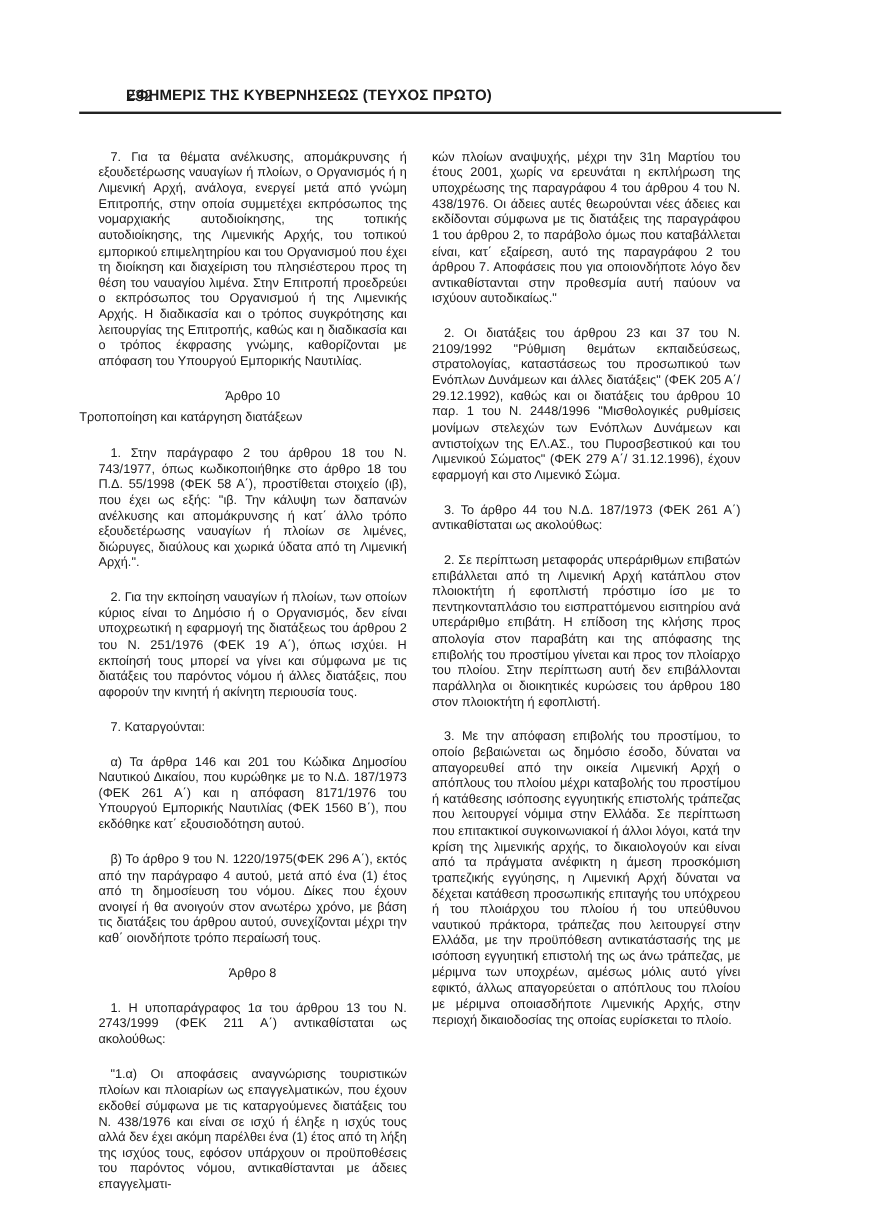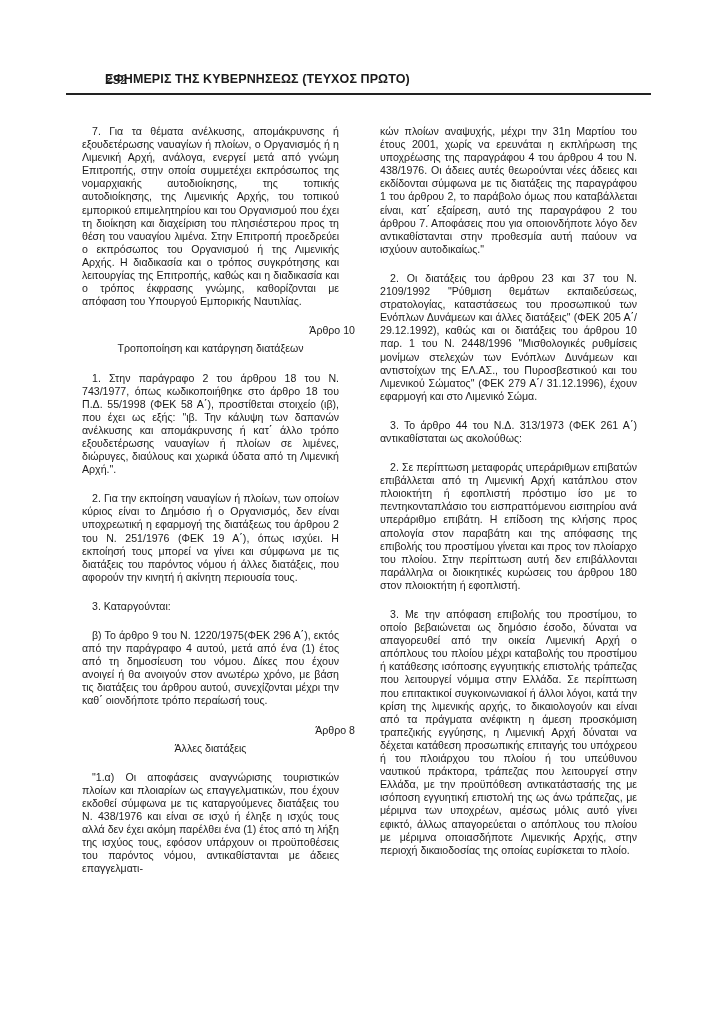"κών πλοίων αναψυχής, μέχρι την" .col-right { left: 364px -> 344px }
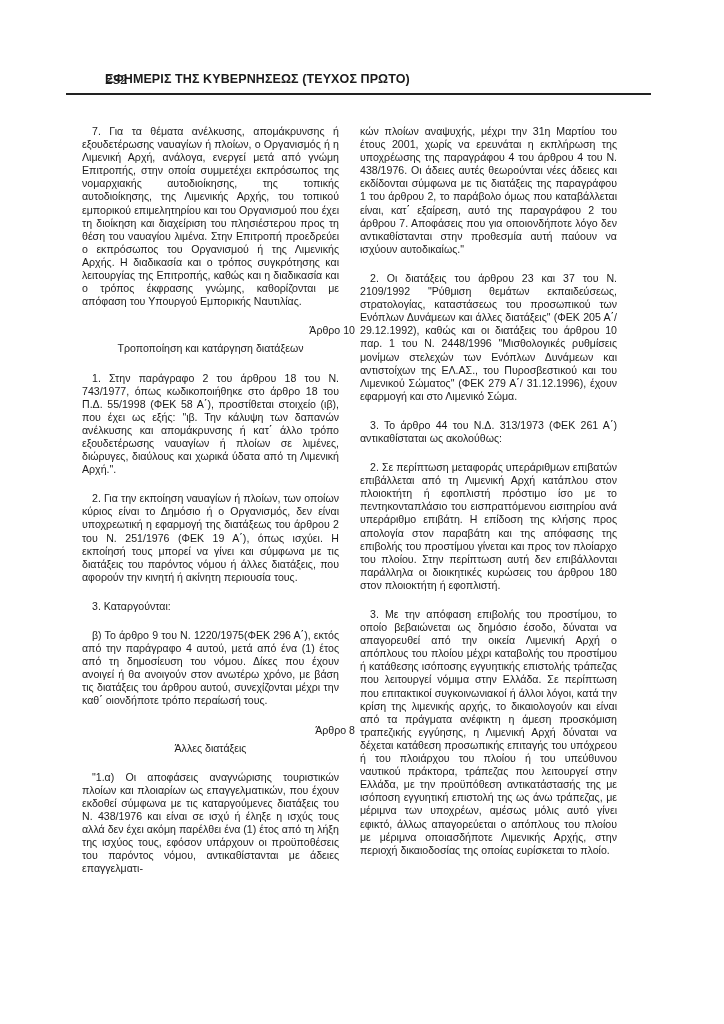"Άρθρο 10" .heading { text-align: right -> center }
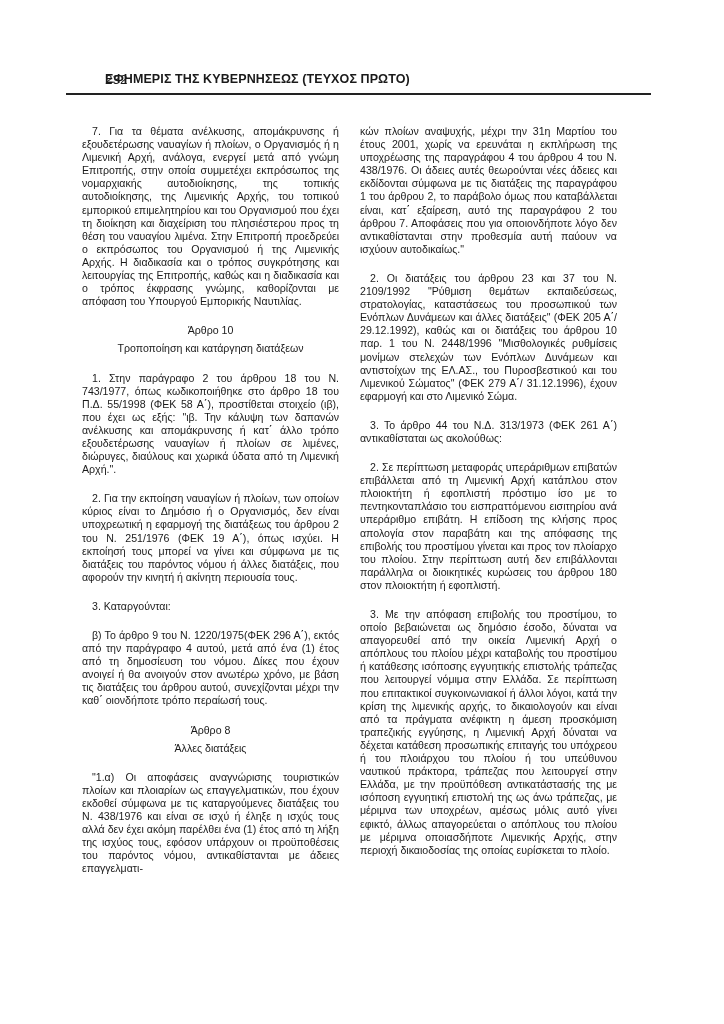"Τροποποίηση και κατάργηση διατάξεων" .subheading { text-align: center -> none }
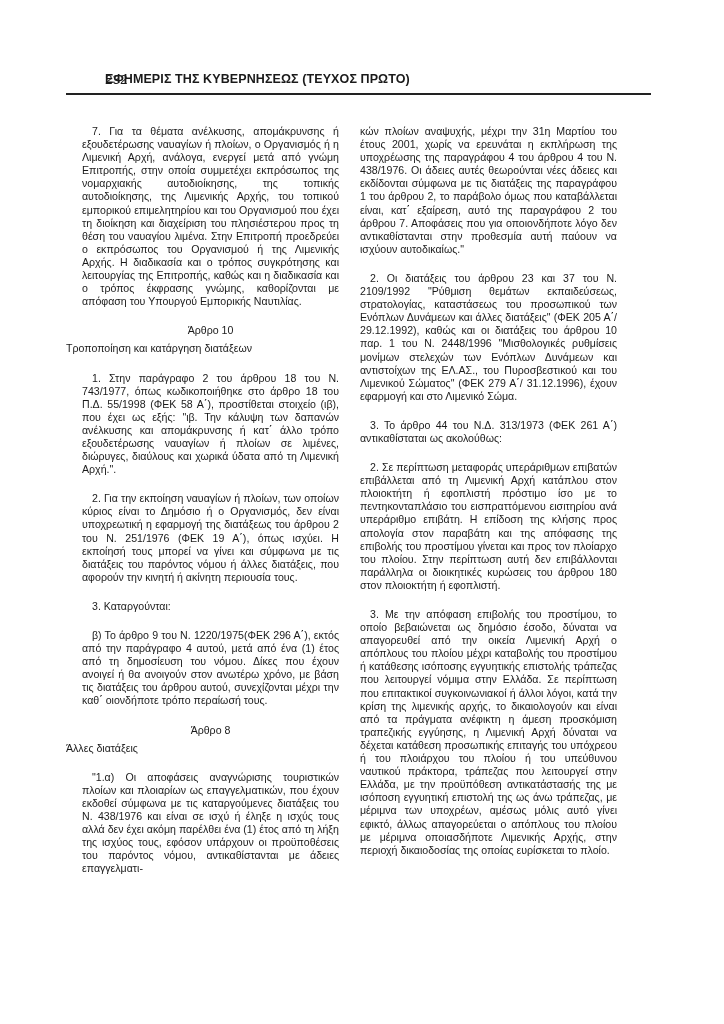"3. Το άρθρο 44 του" p.p { text: 313/1973 -> 187/1973 }
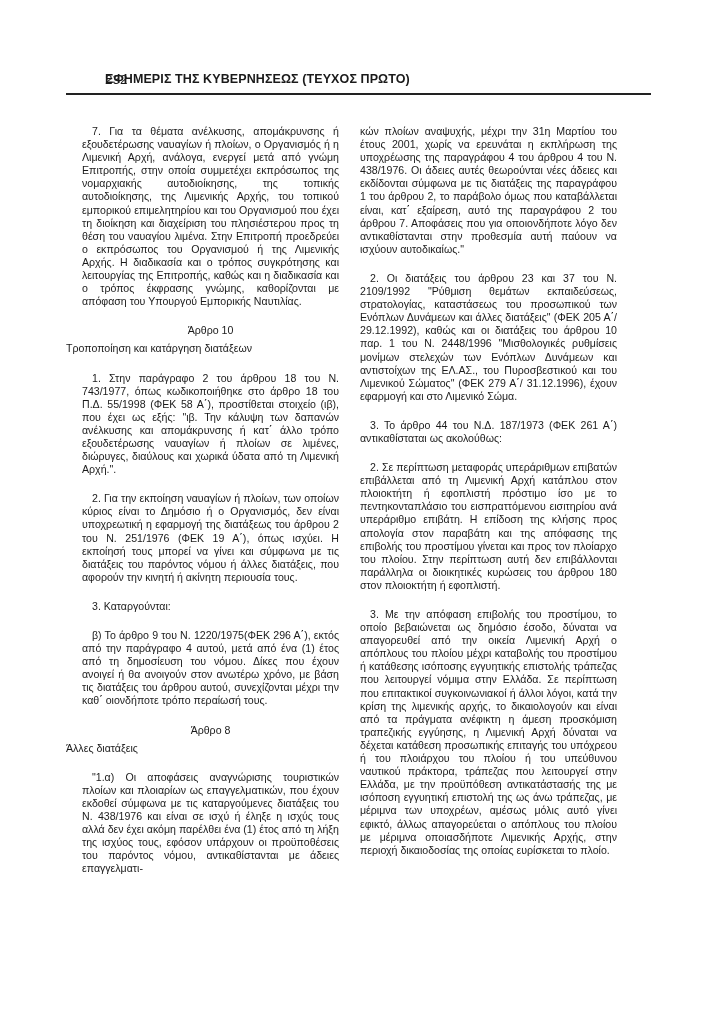"3. Καταργούνται:" p.p { text: 3 -> 7 }
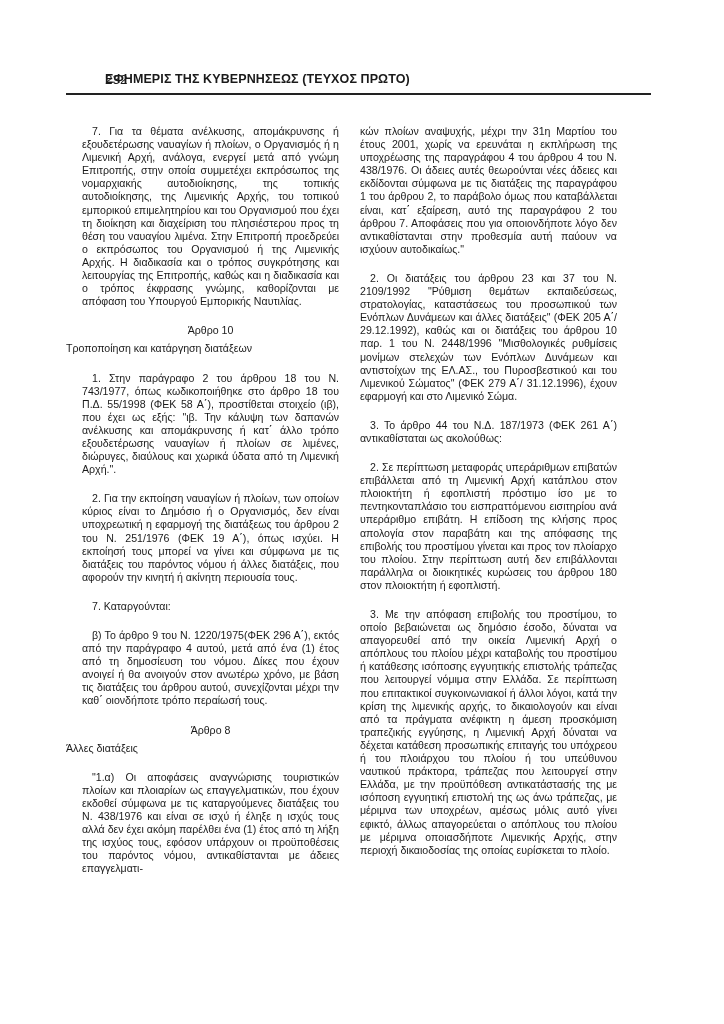"α) Τα άρθρα 146 και" p.p { html: none -> <p>α) Τα άρθρα 146 και 201 του Κώδικα Δημοσίου Ναυτικού Δικαίου, που κυρώθηκε με το Ν.Δ. 187/1973 (ΦΕΚ 261 Α΄) και η απόφαση 8171/1976 του Υπουργού Εμπορικής Ναυτιλίας (ΦΕΚ 1560 Β΄), που εκδόθηκε κατ΄ εξουσιοδότηση αυτού.</p> }
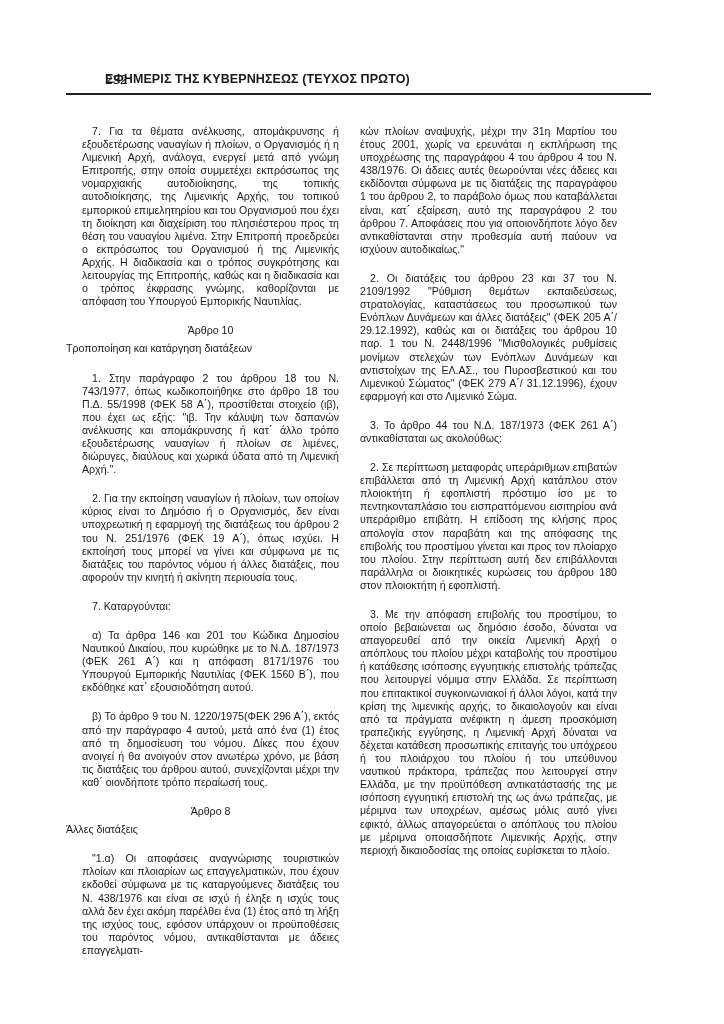"Άλλες διατάξεις" p.p { html: <p>Άλλες διατάξεις</p> -> none }
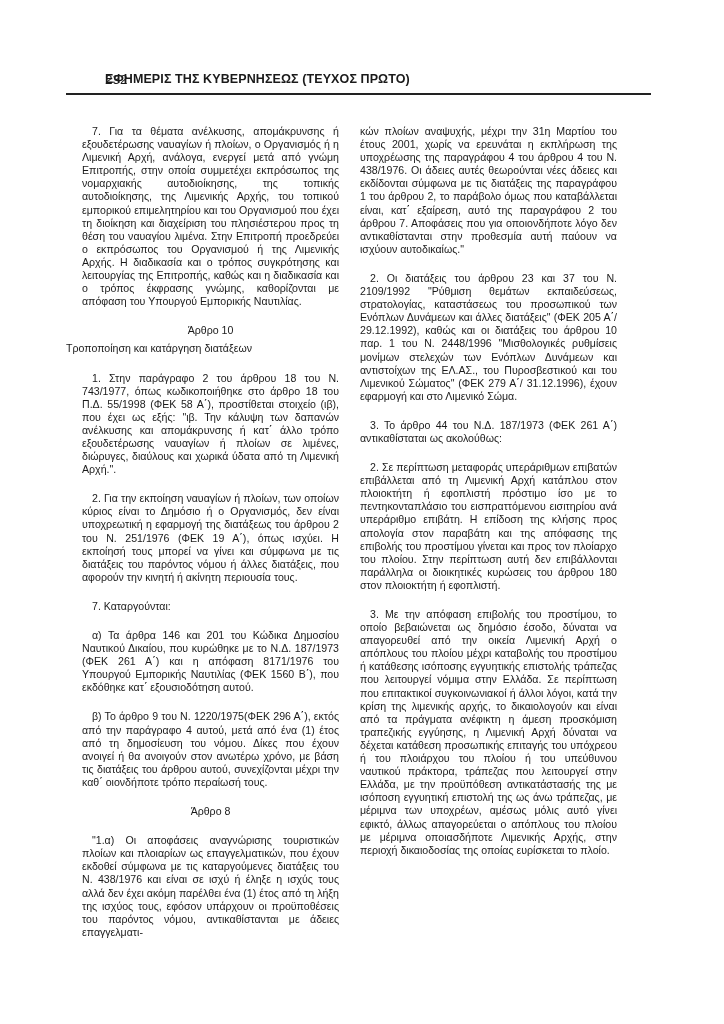"1. Η υποπαράγραφος 1α του" p.p { html: none -> <p>1. Η υποπαράγραφος 1α του άρθρου 13 του Ν. 2743/1999 (ΦΕΚ 211 Α΄) αντικαθίσταται ως ακολούθως:</p> }
